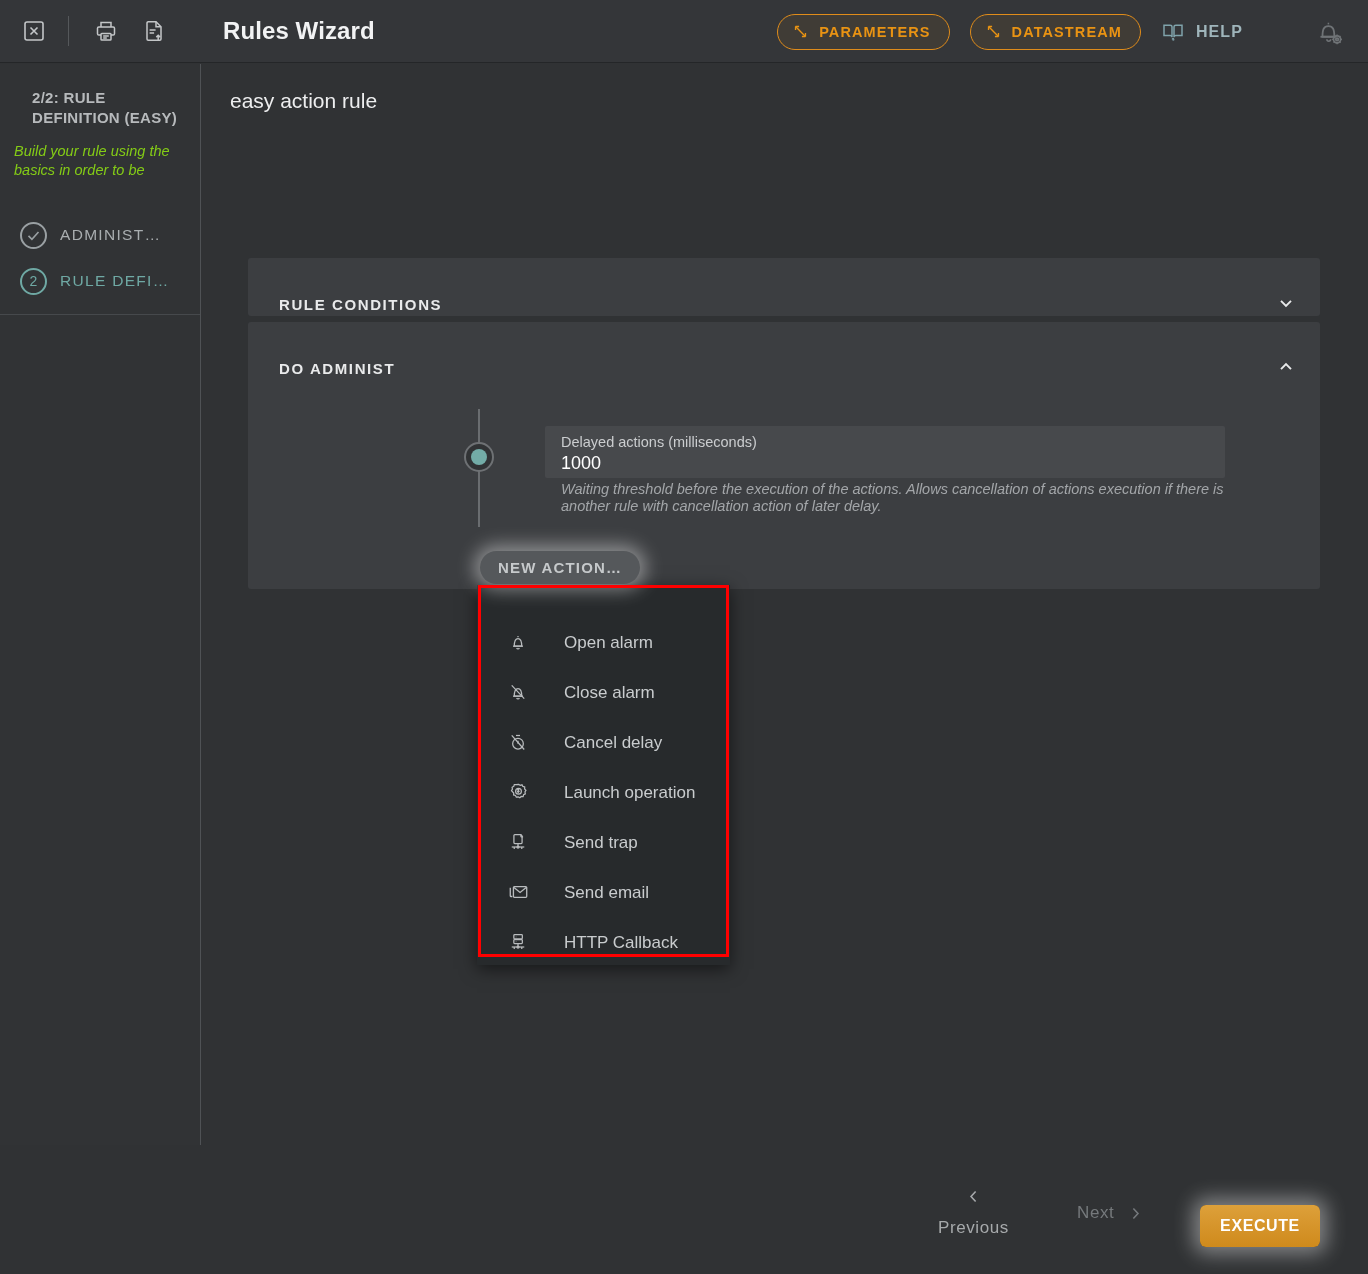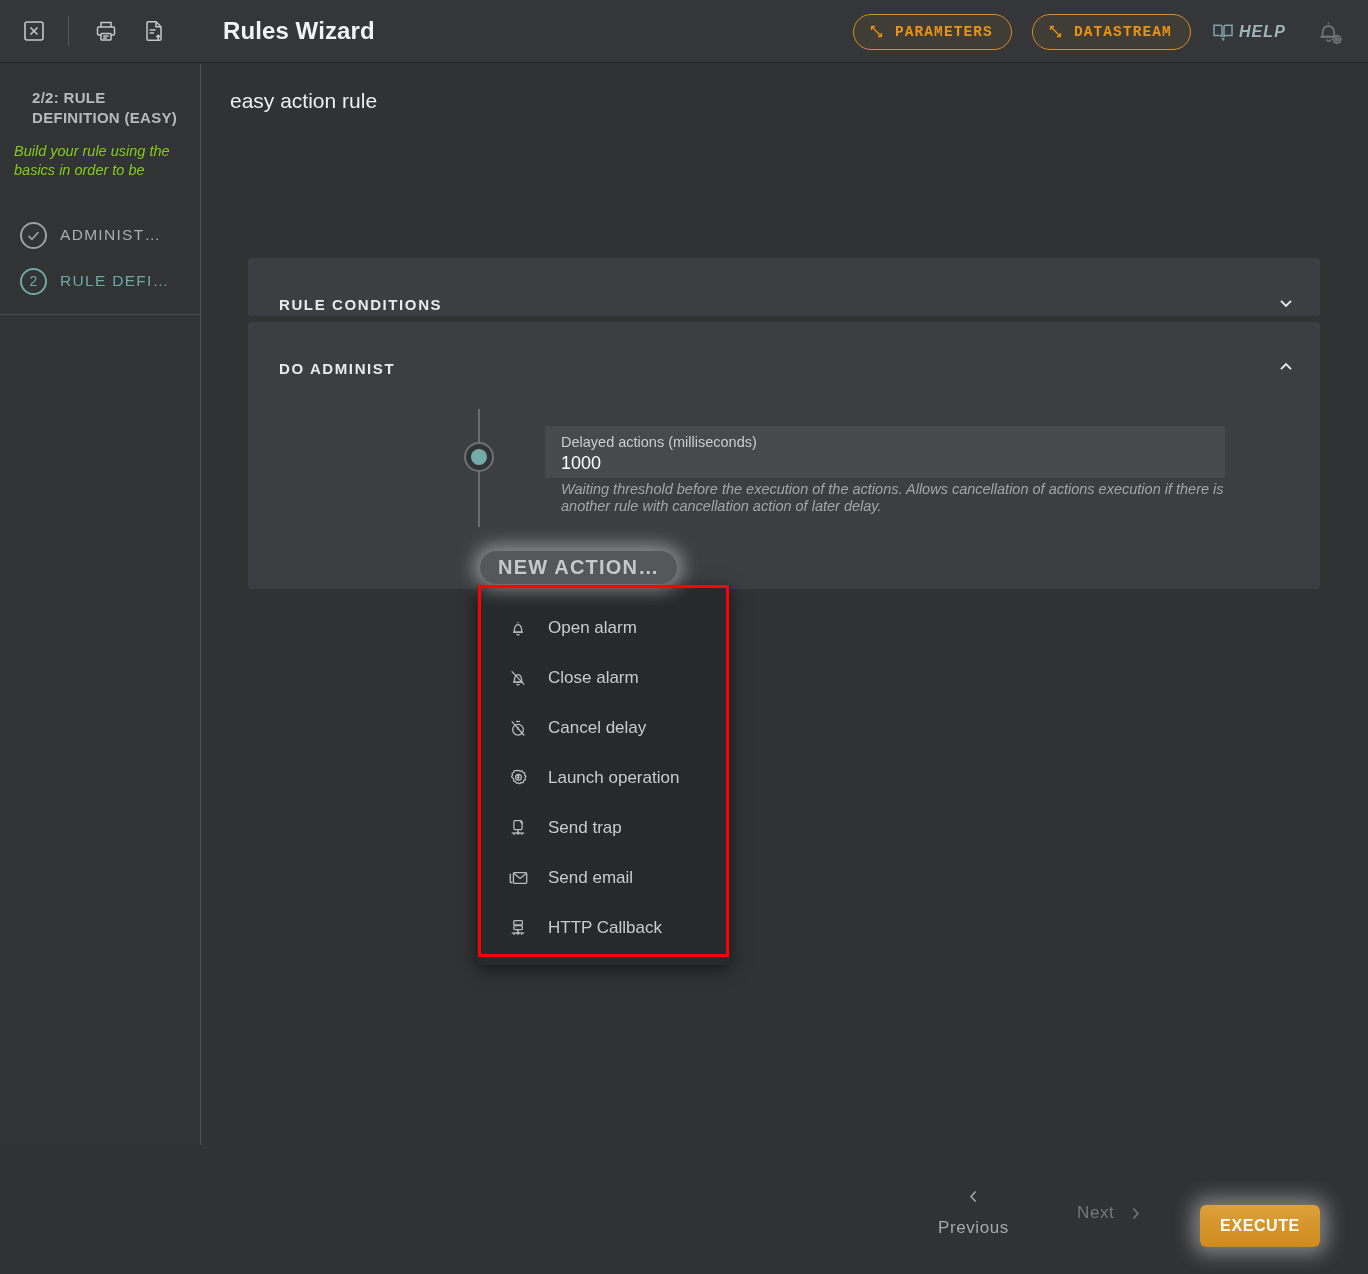"PARAMETERS" .pill { font-family: Liberation Mono, monospace -> none }
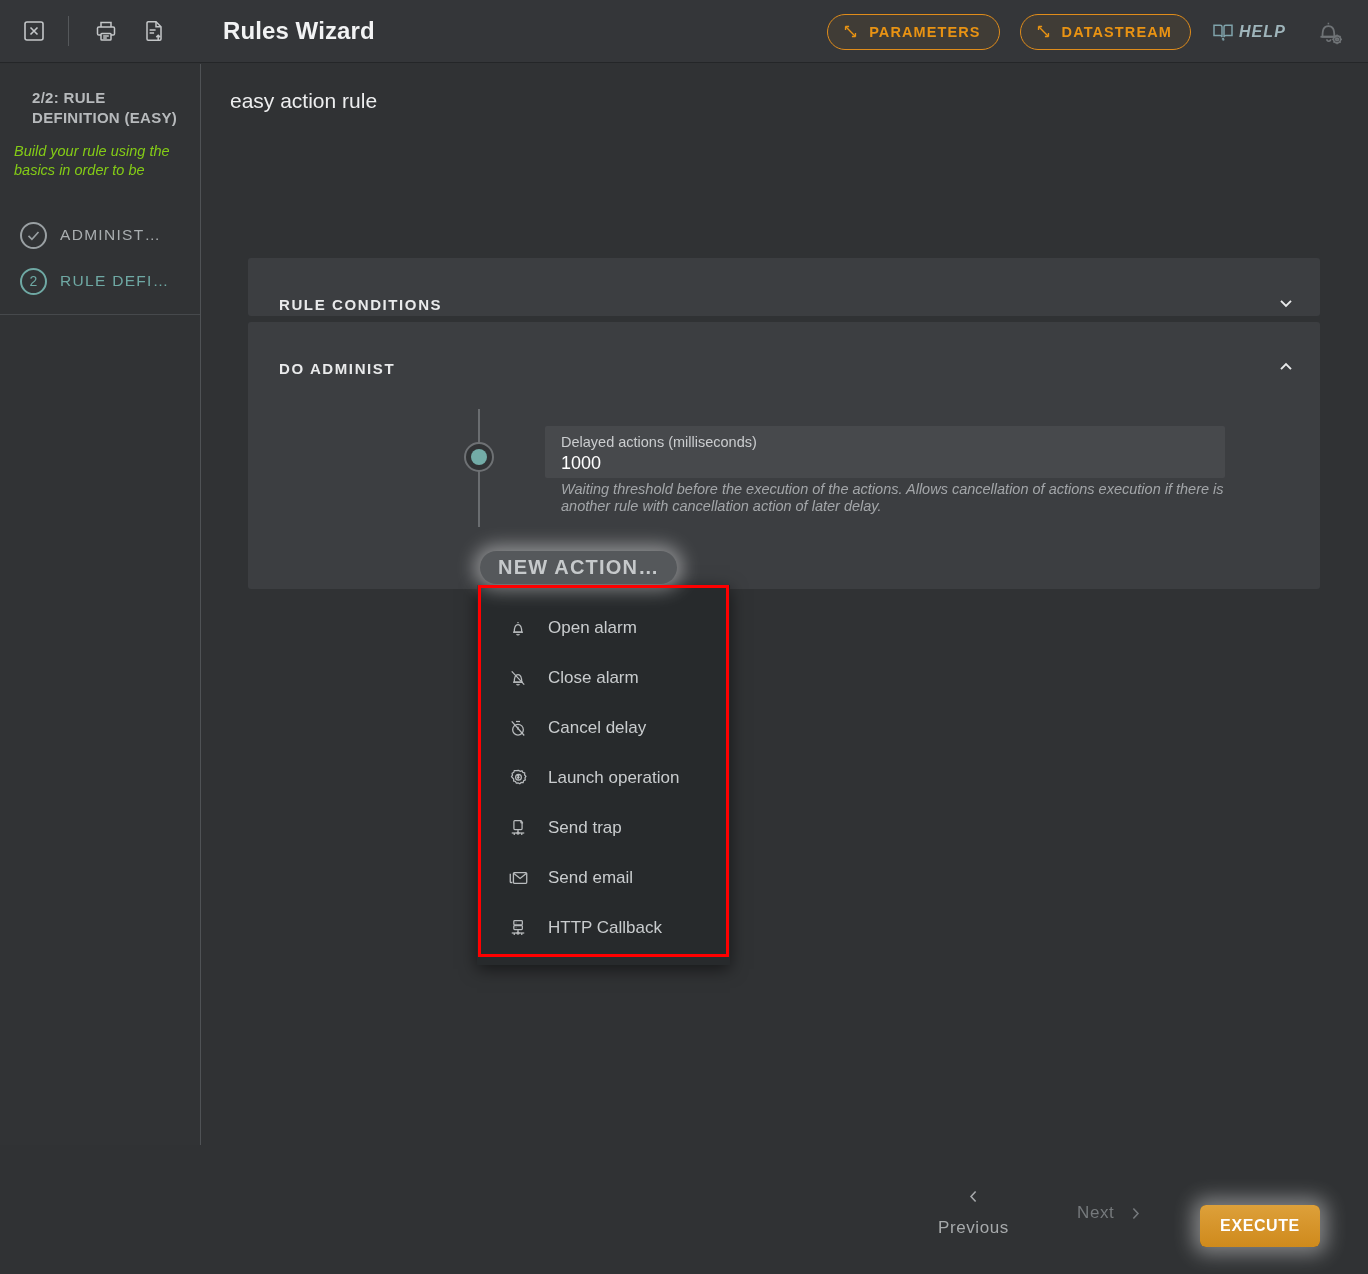"HELP" .help-btn { font-style: italic -> none; gap: 4px -> 11px; margin-right: 24px -> 67px }
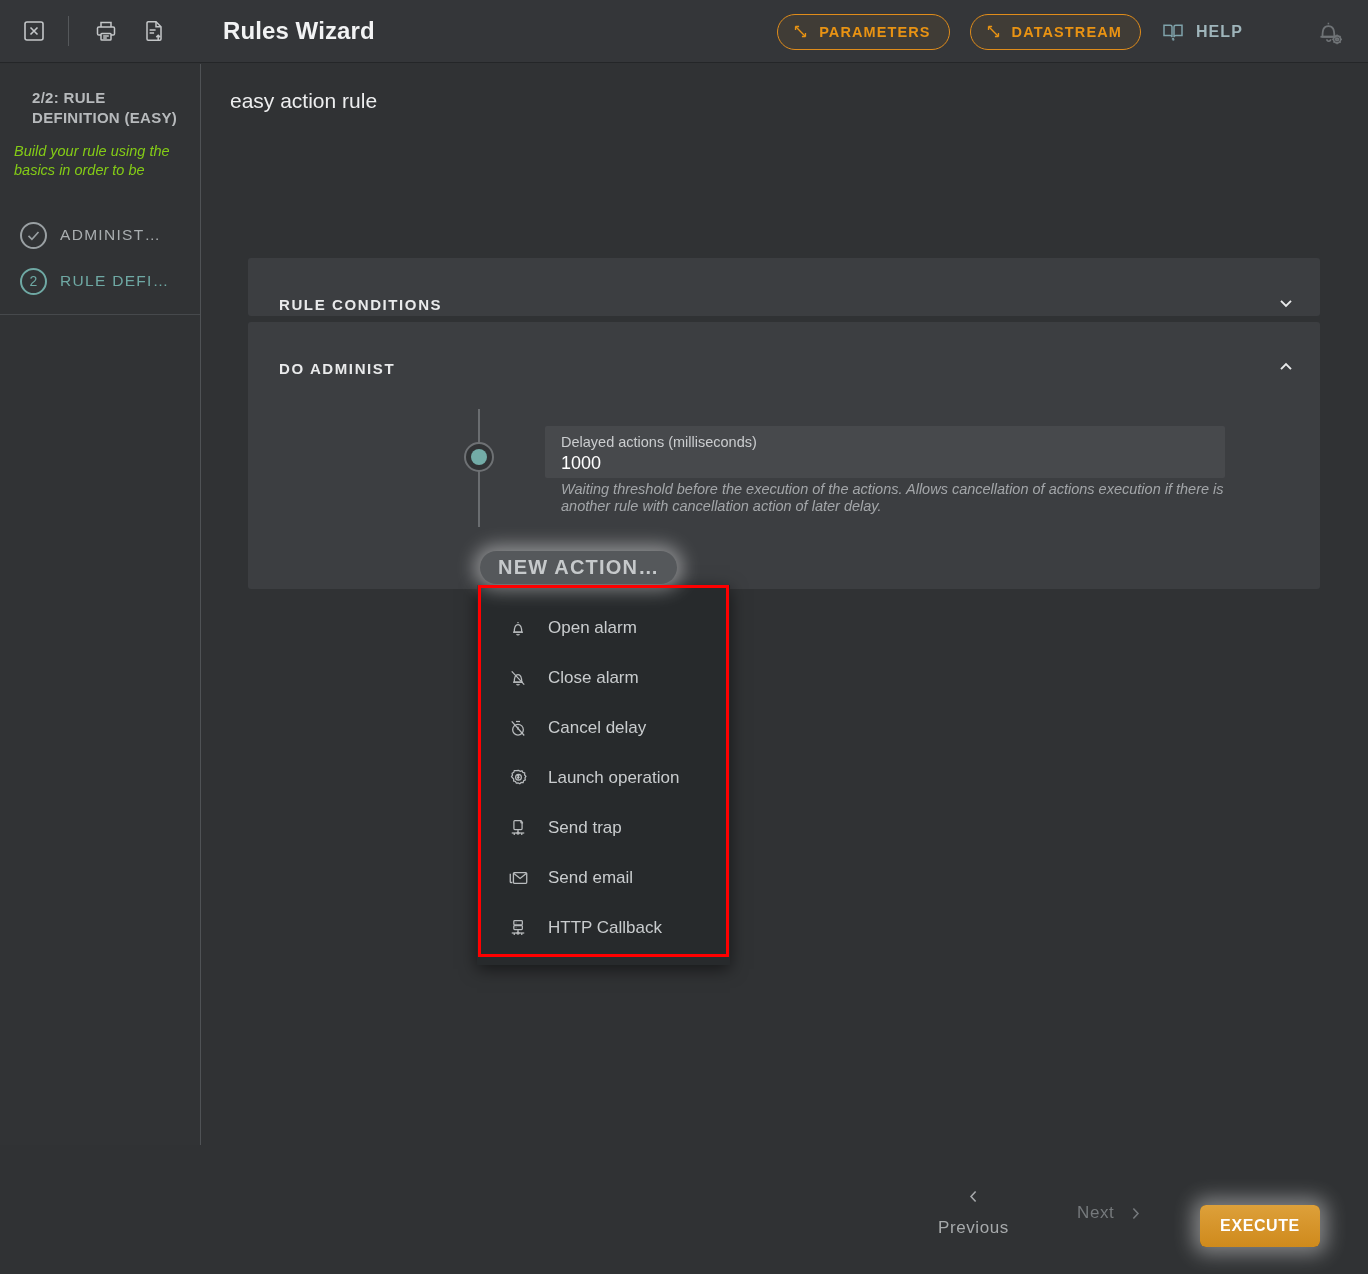"NEW ACTION…" .newaction { font-size: 20px -> 15px }
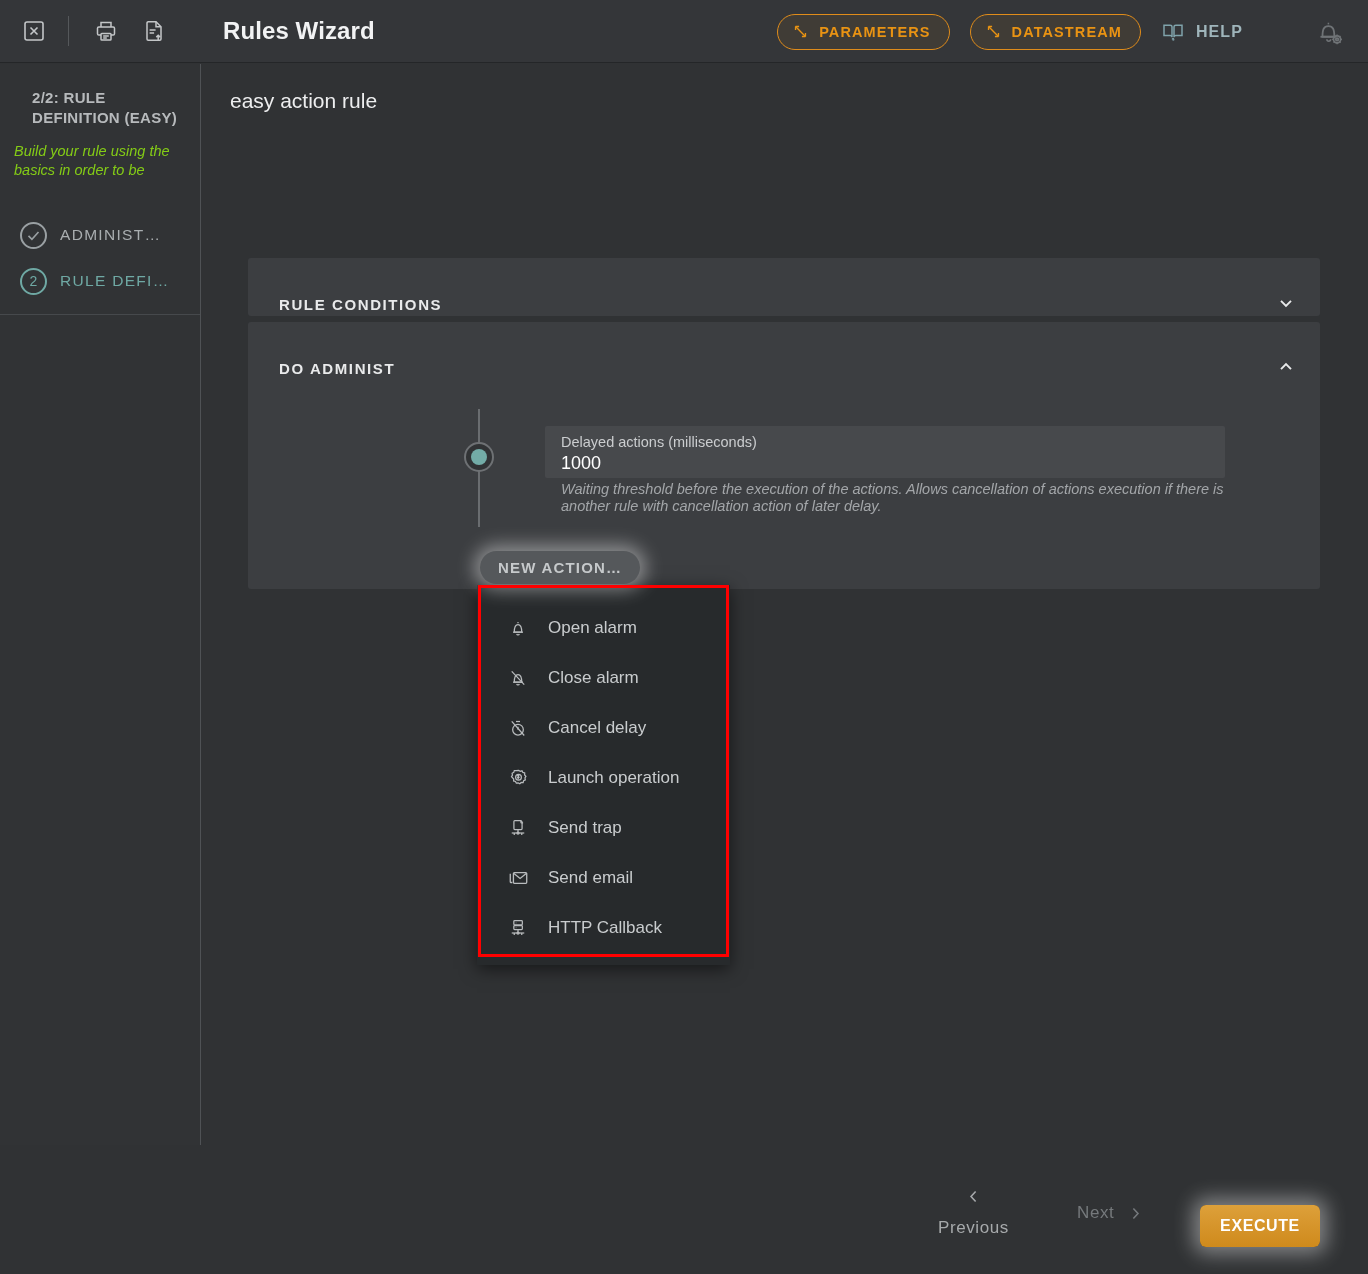"Open alarm" .dd-item { align-items: center -> flex-end; gap: 19px -> 35px }
